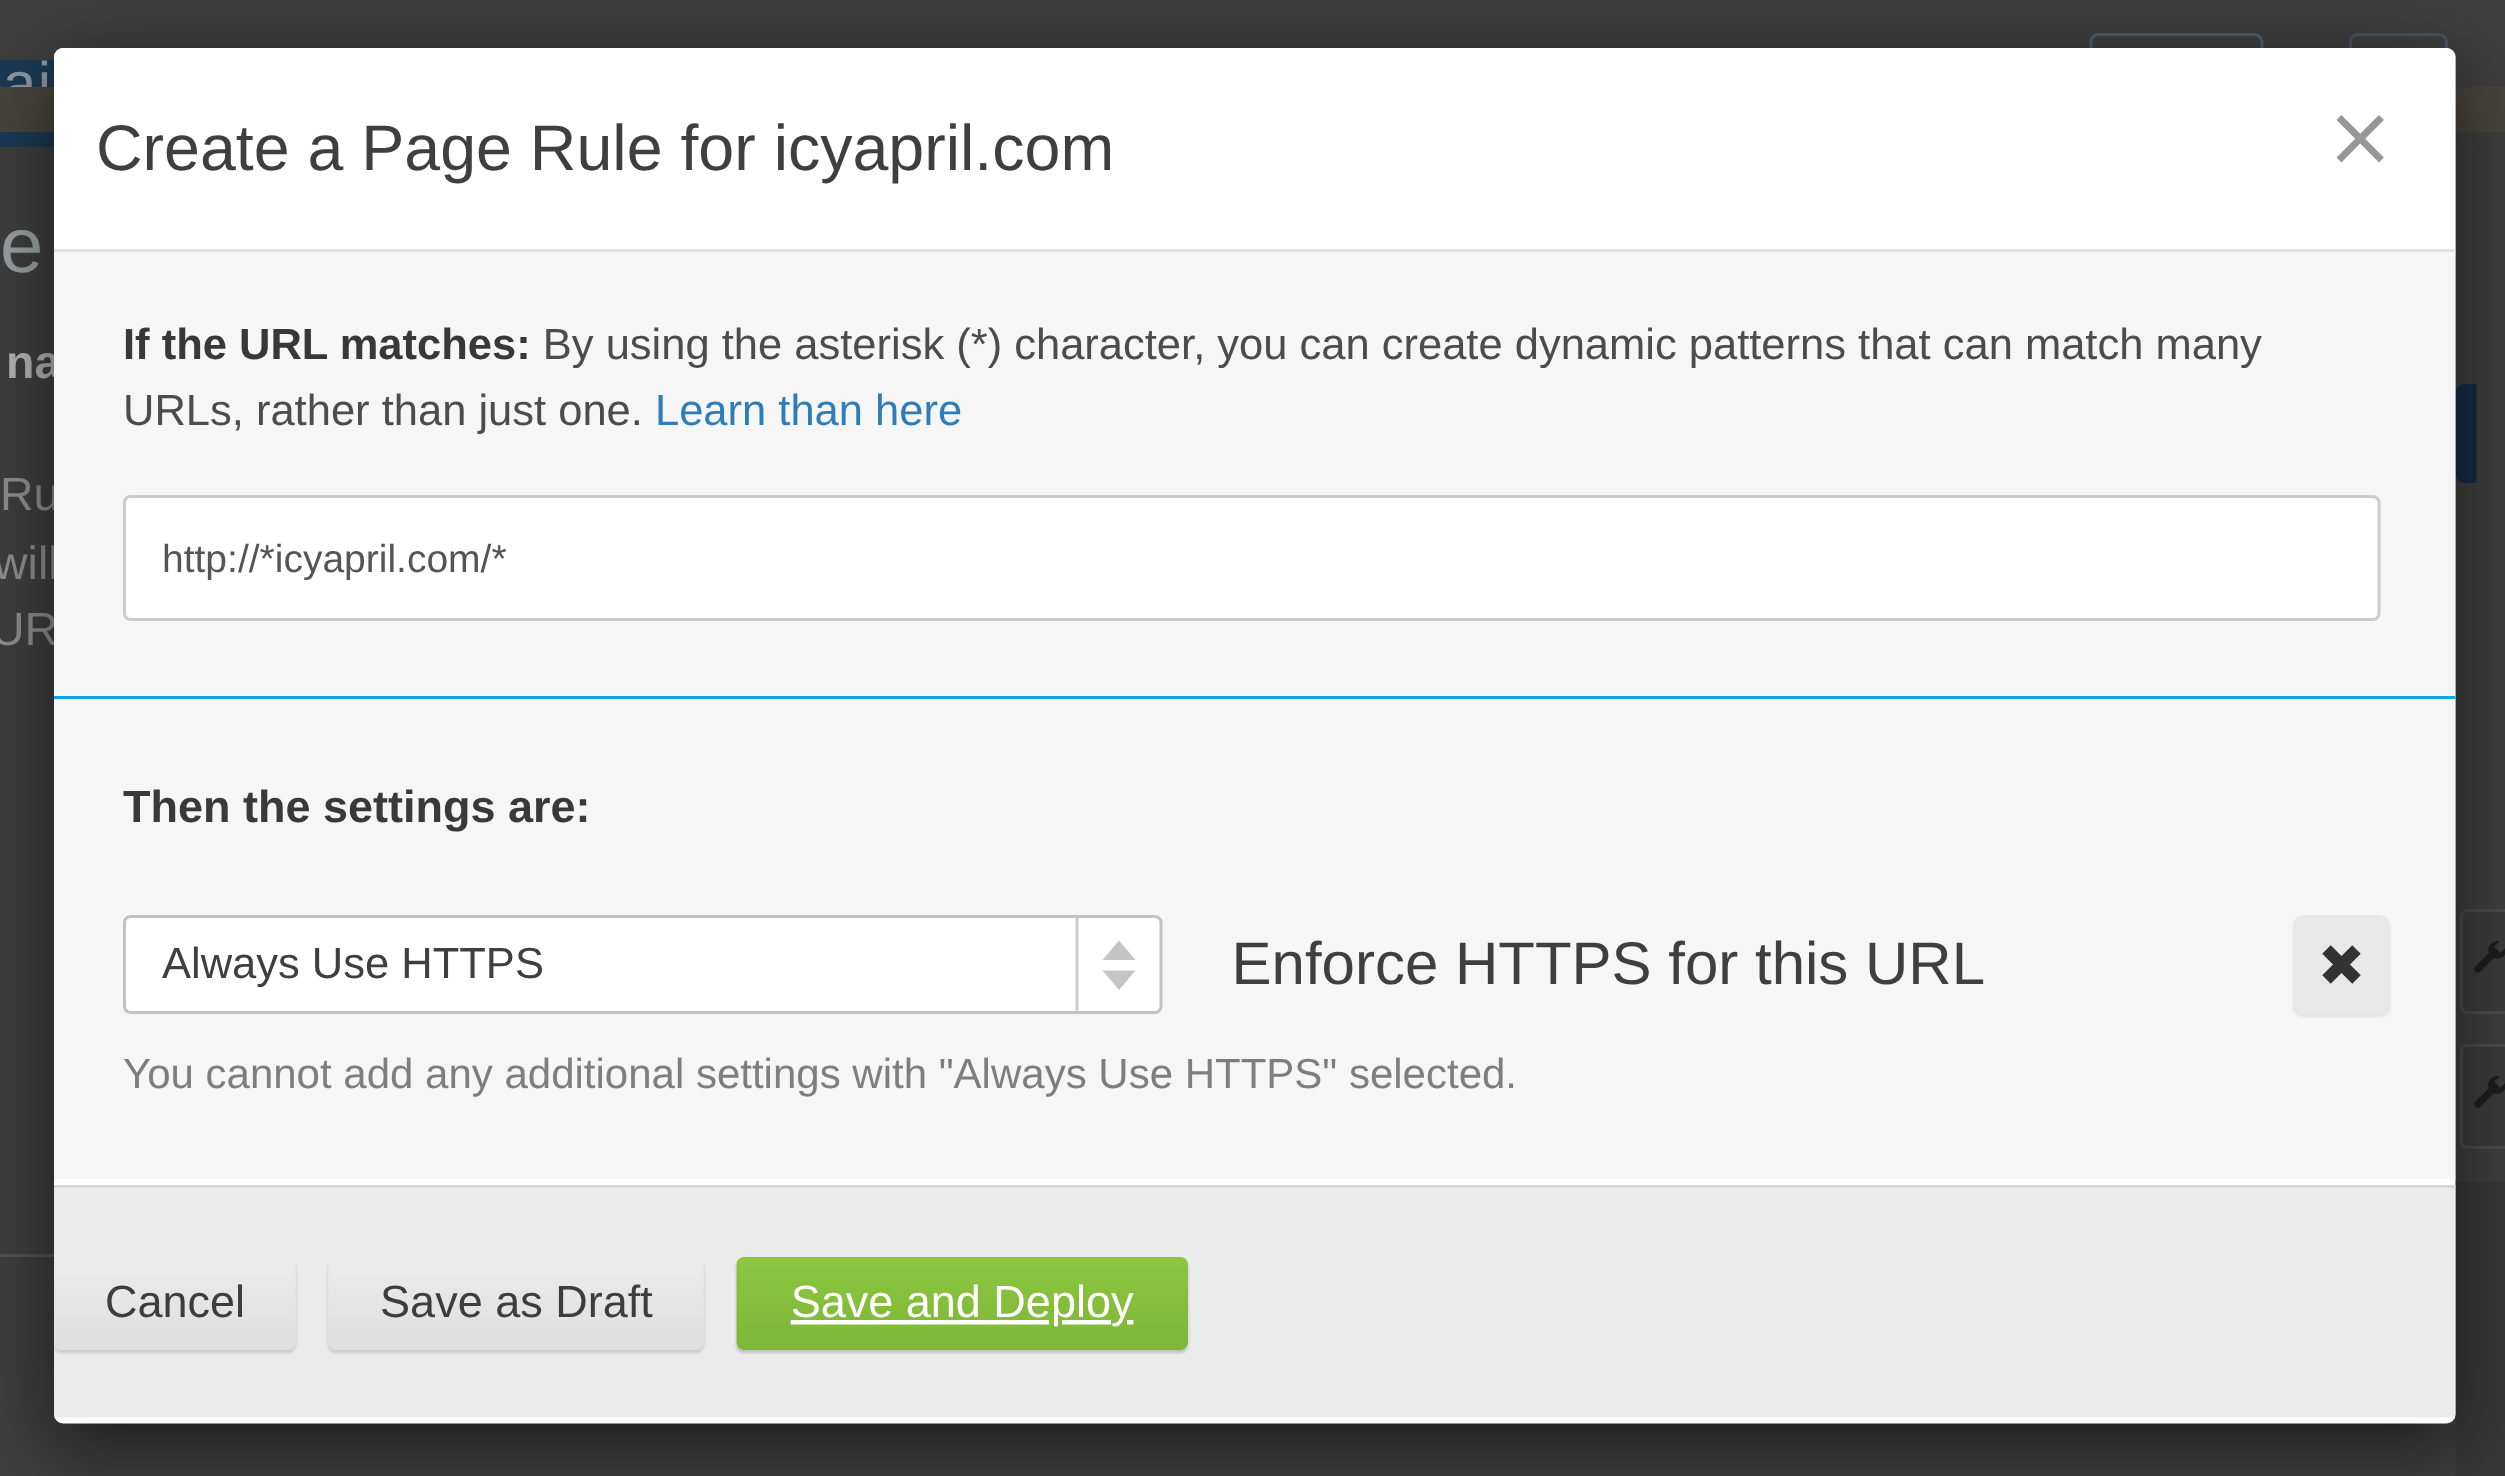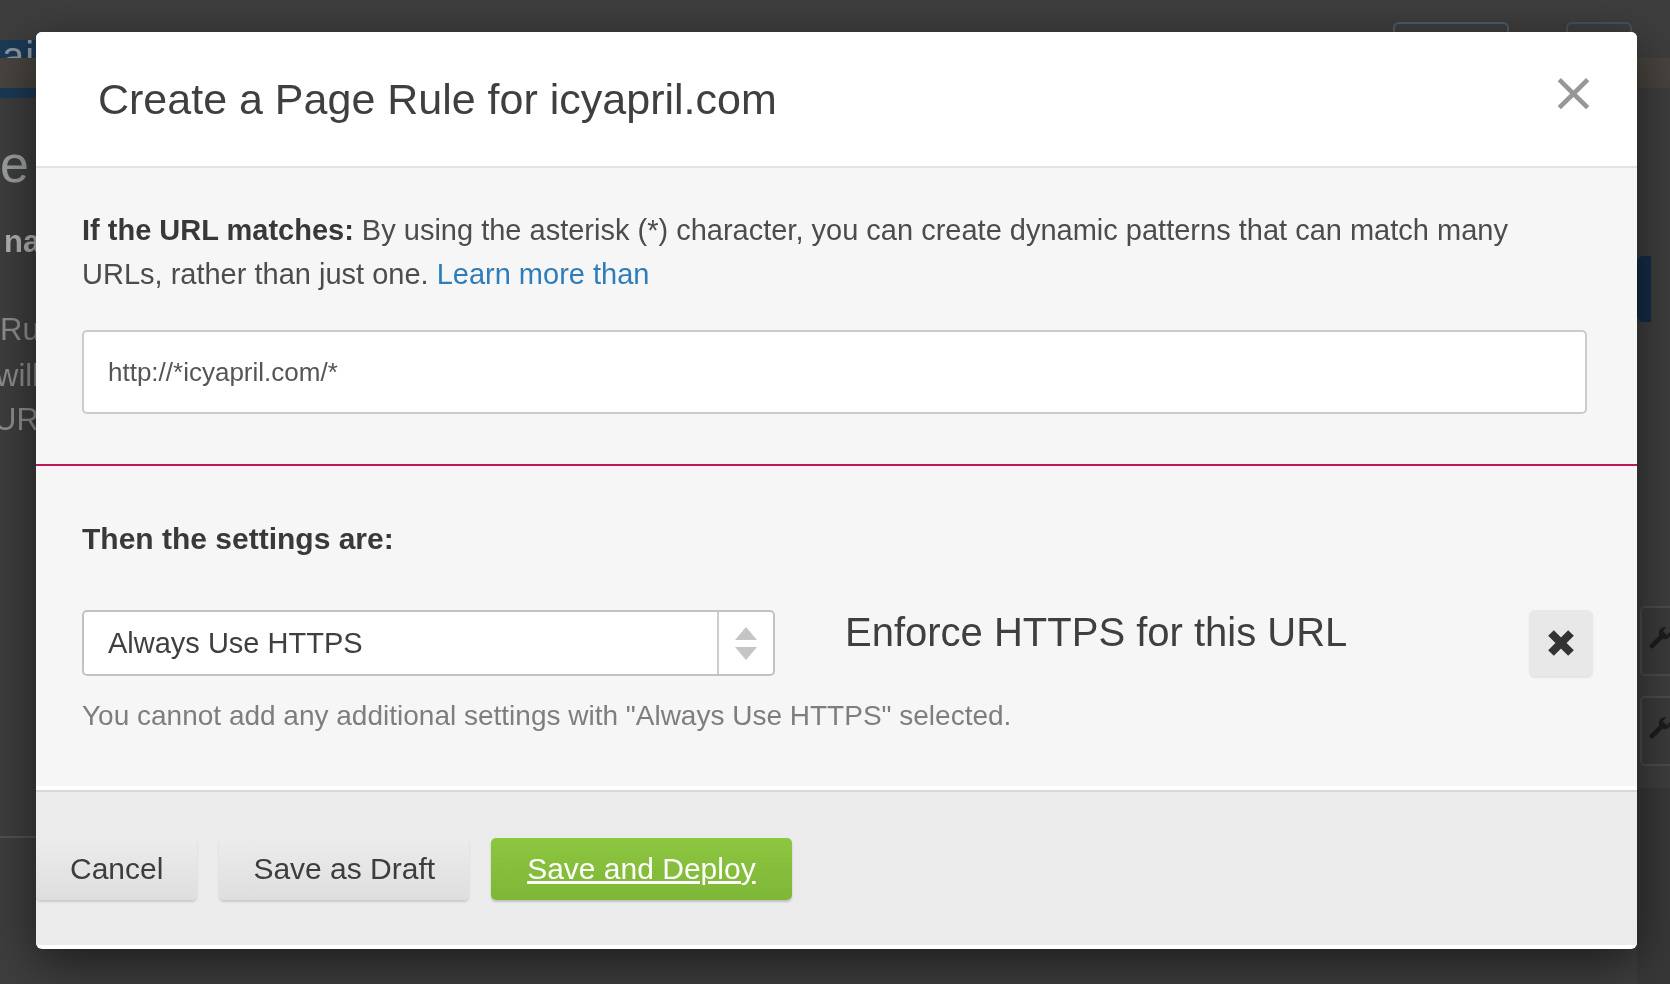"Create a Page Rule for" .modal-header { padding: 0 62px -> 0 28px }
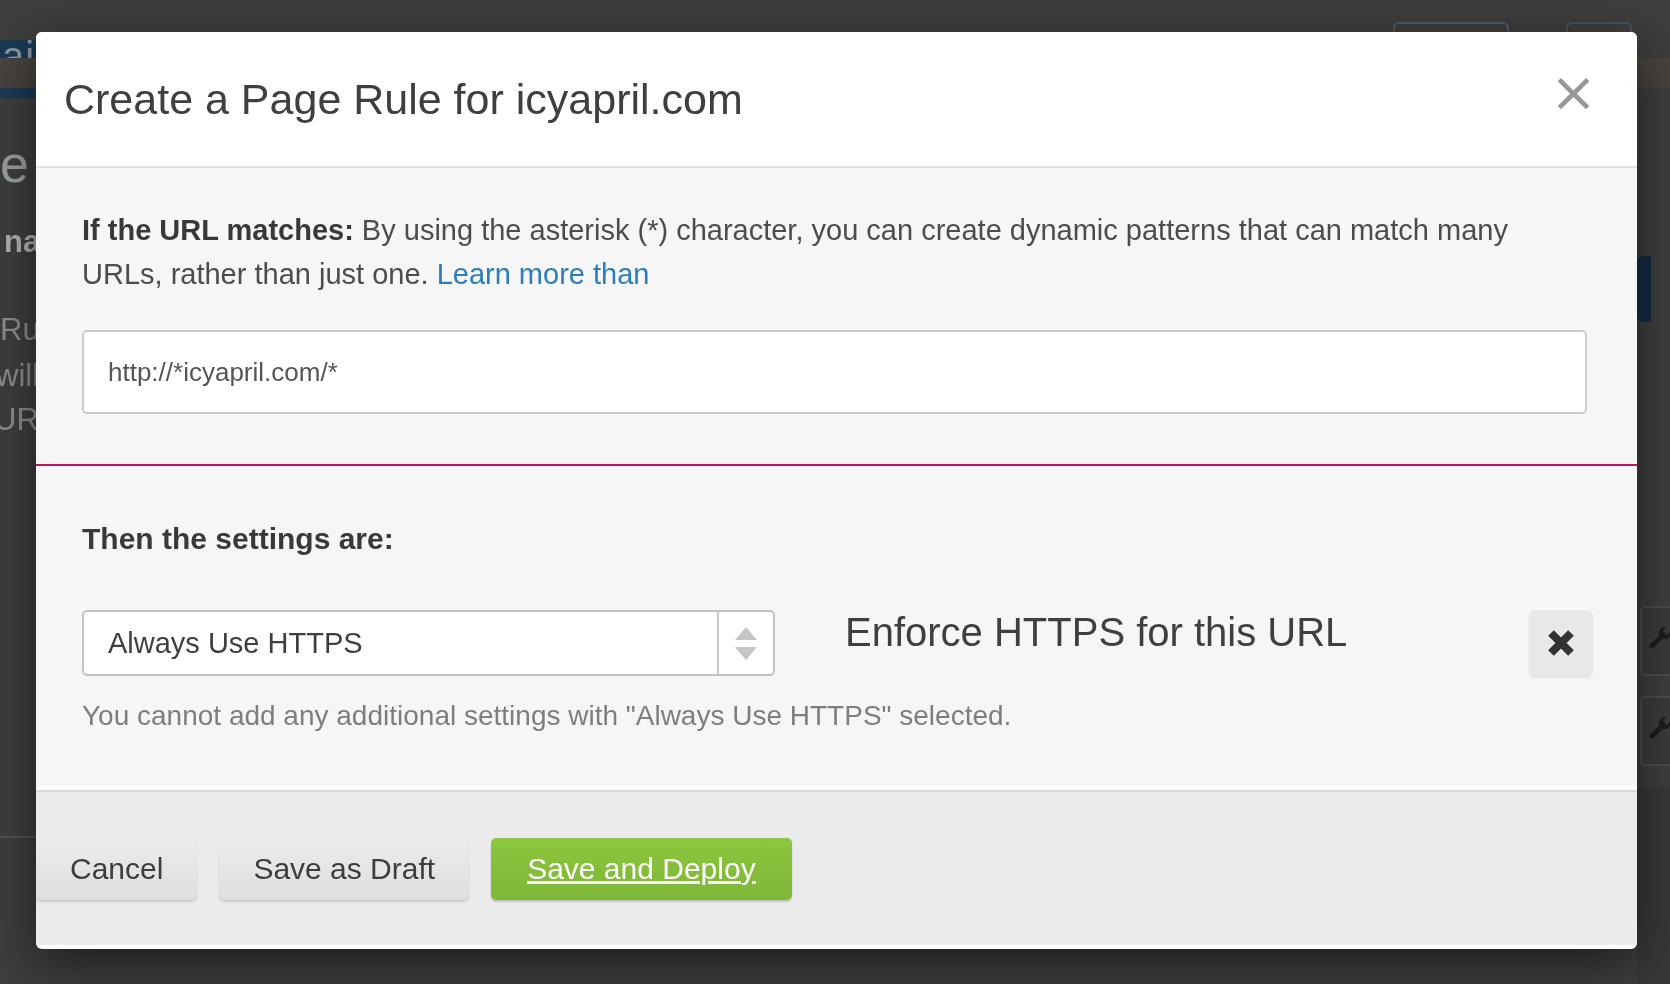"Learn more than" a { text: more than -> than here }
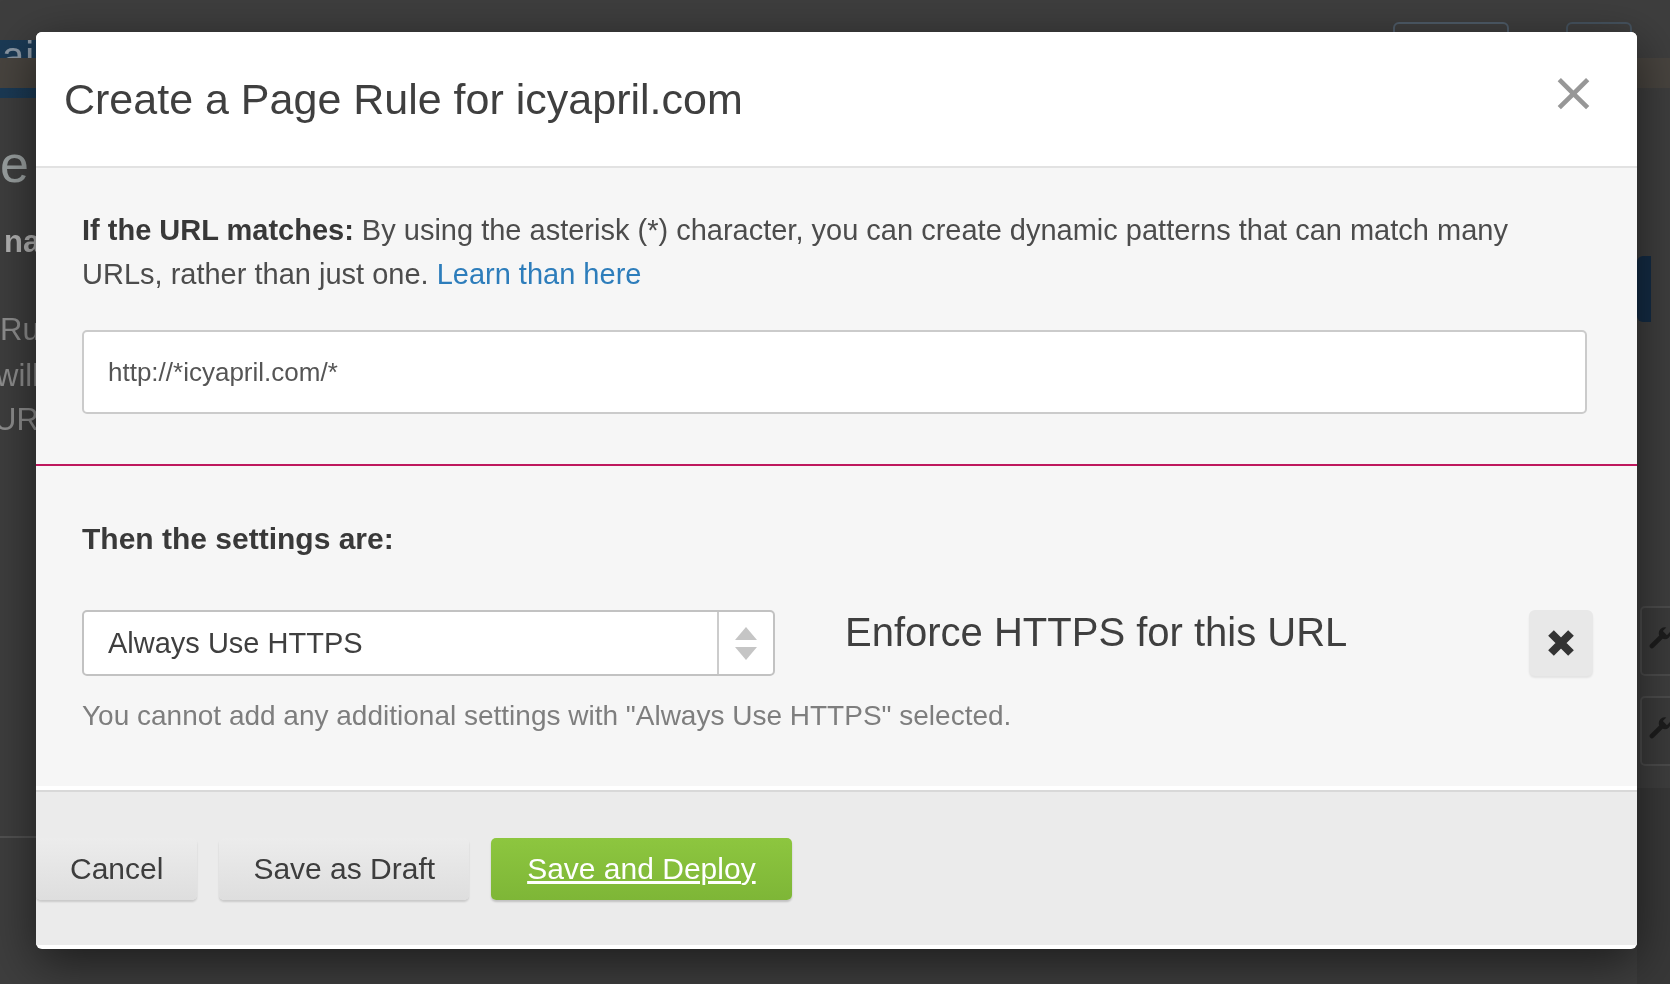"Then the settings are:" .section-settings { border-top: 2px solid #be185d -> 2px solid #0ea5e9 }
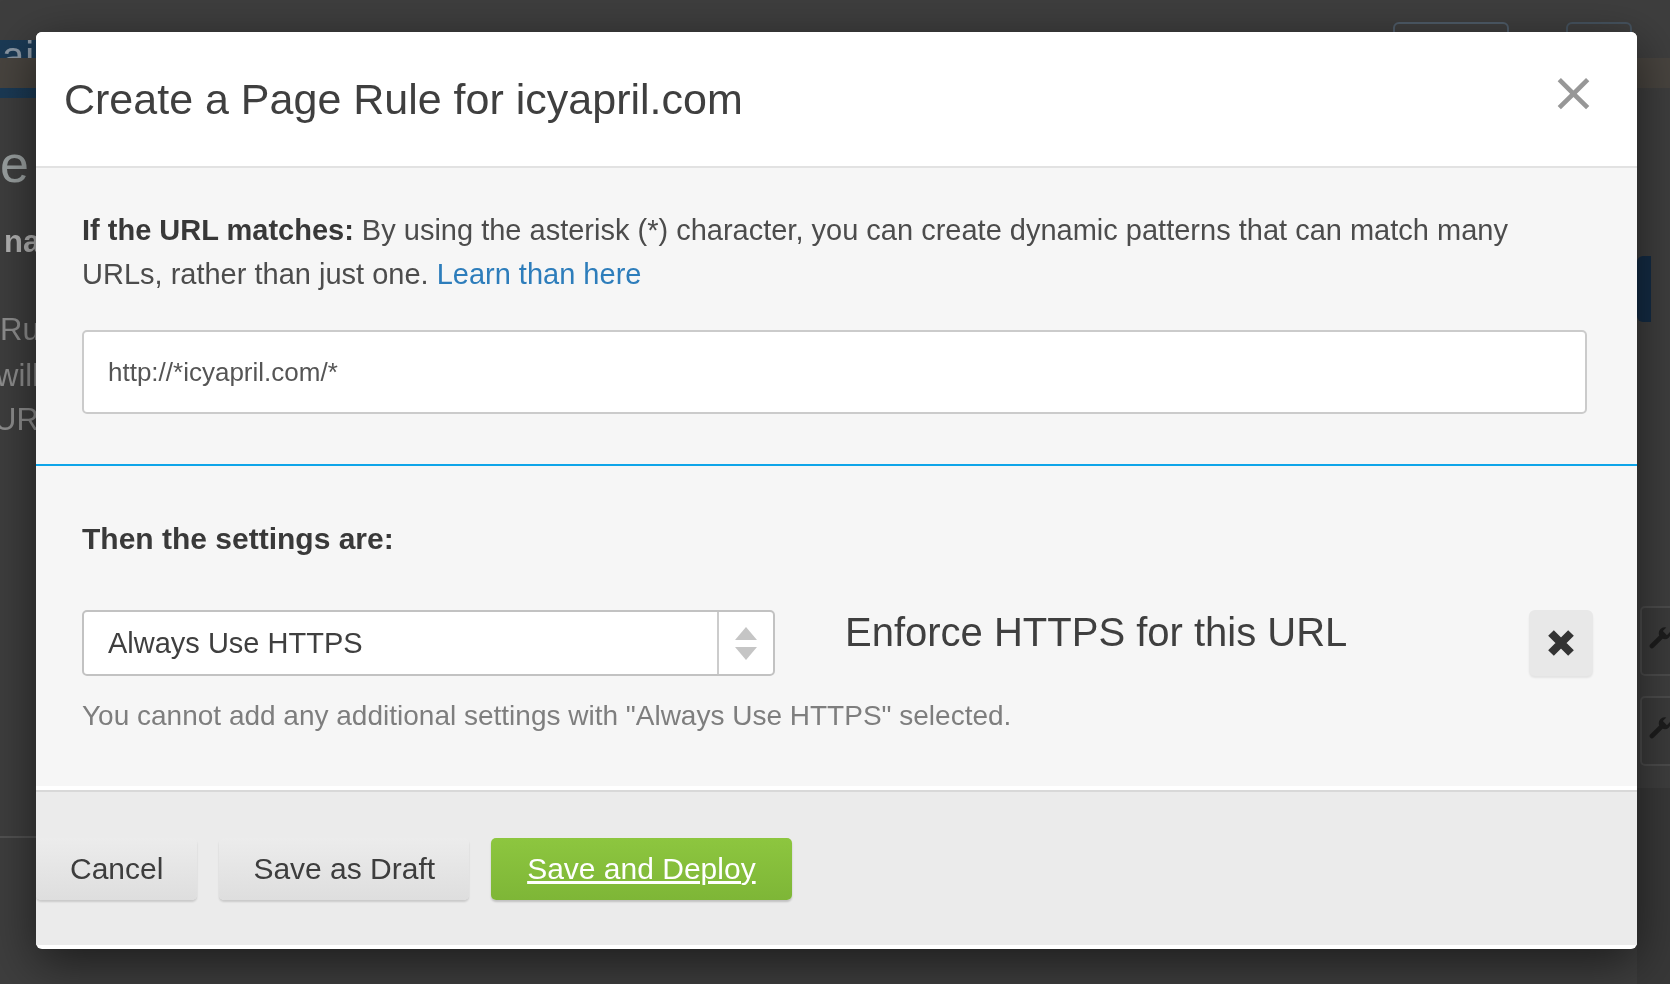"Always Use HTTPS" .setting-row { align-items: flex-start -> center; gap: 24px -> none }
